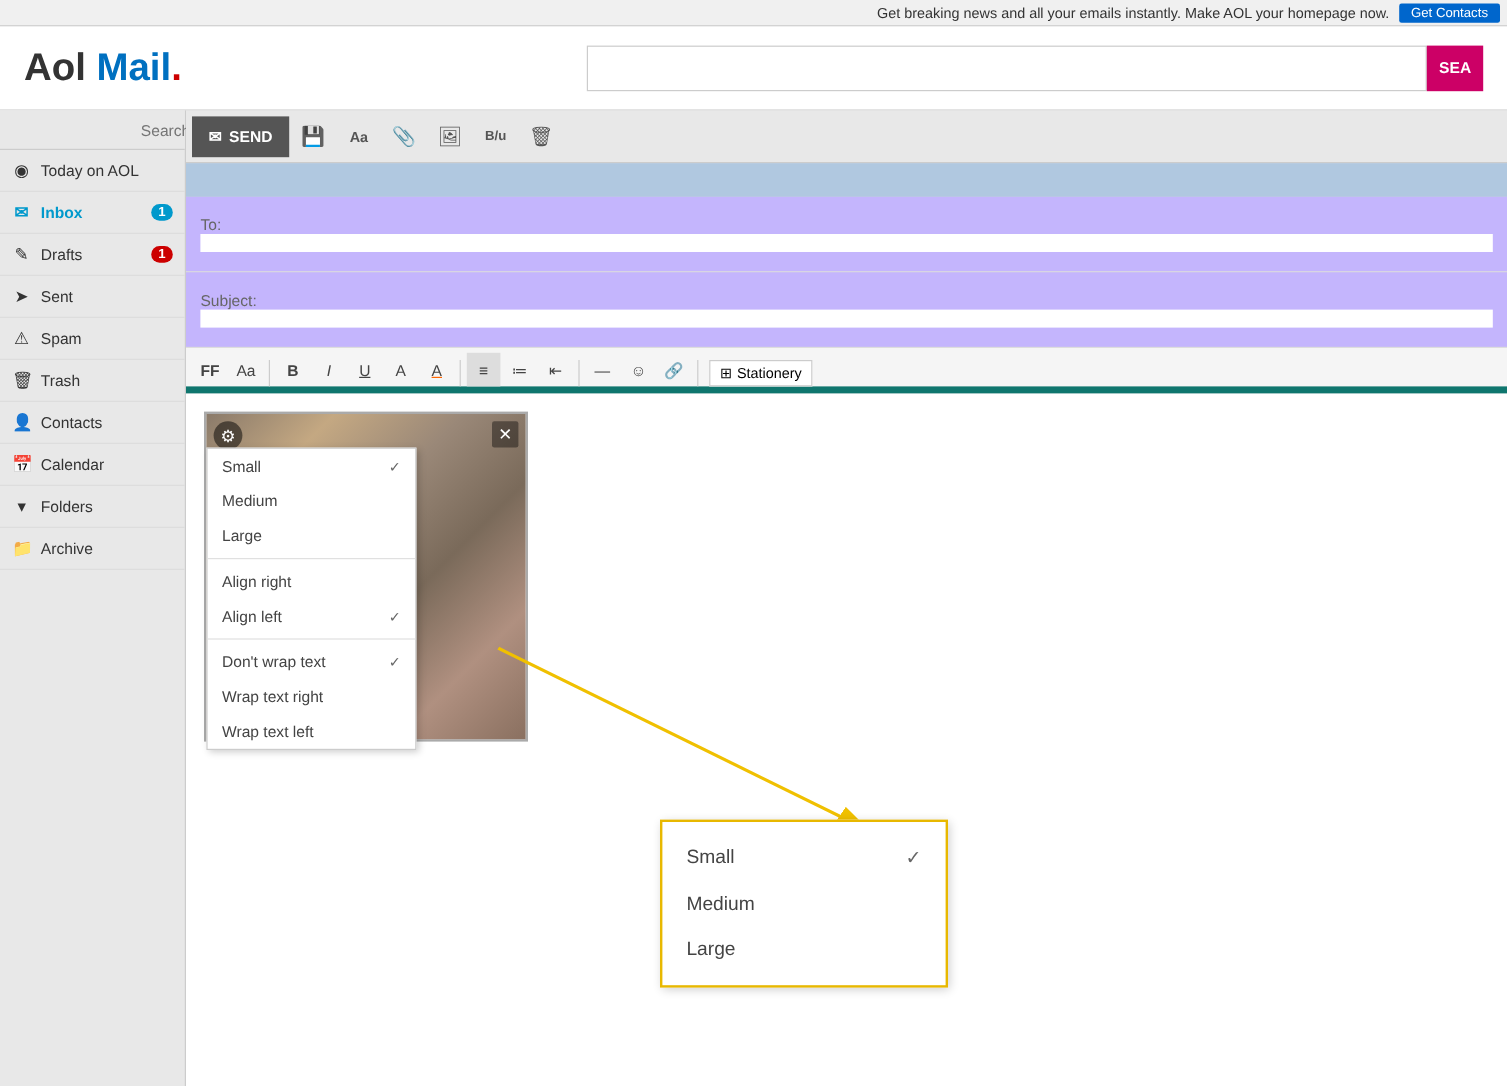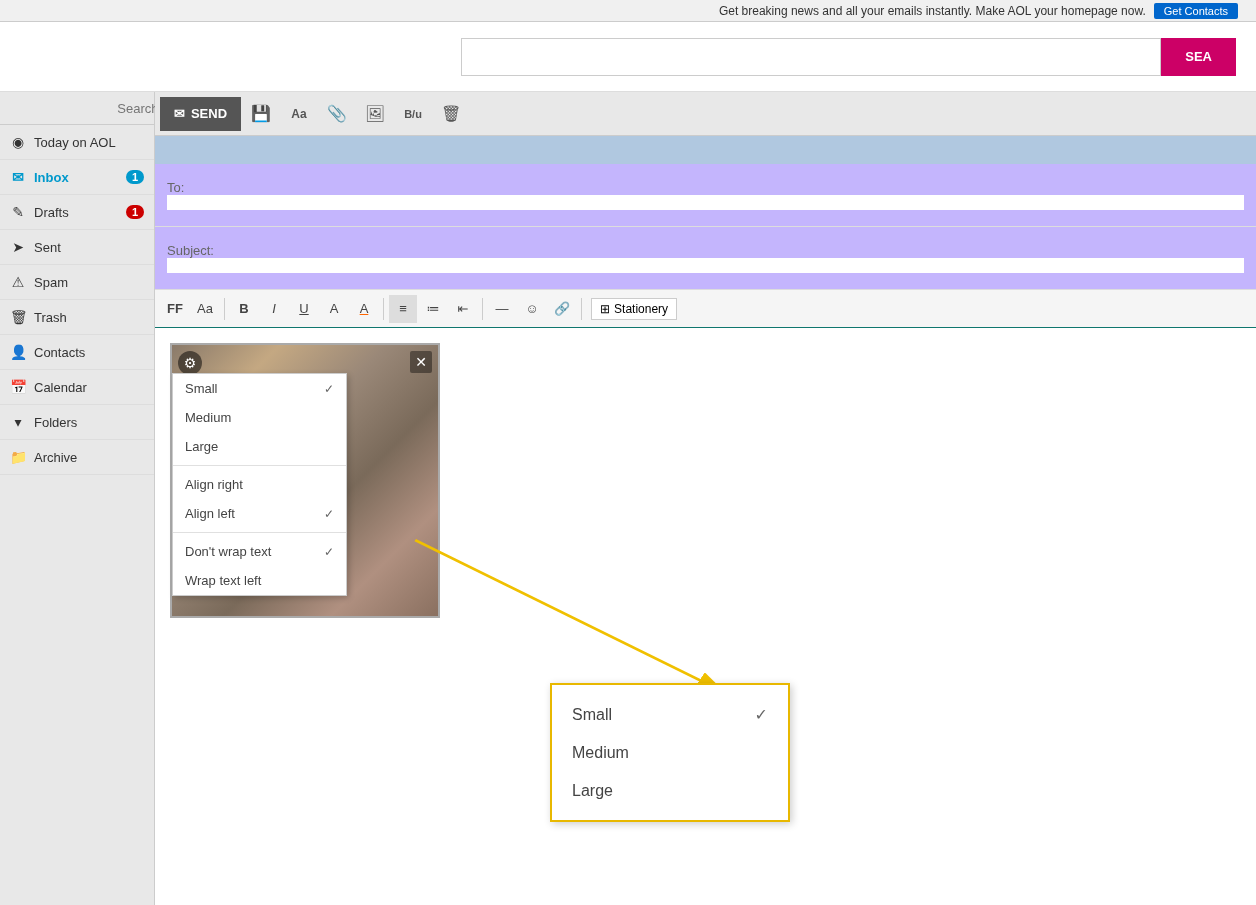"Get breaking news and all" .top-banner { padding-right: 18px -> 6px }
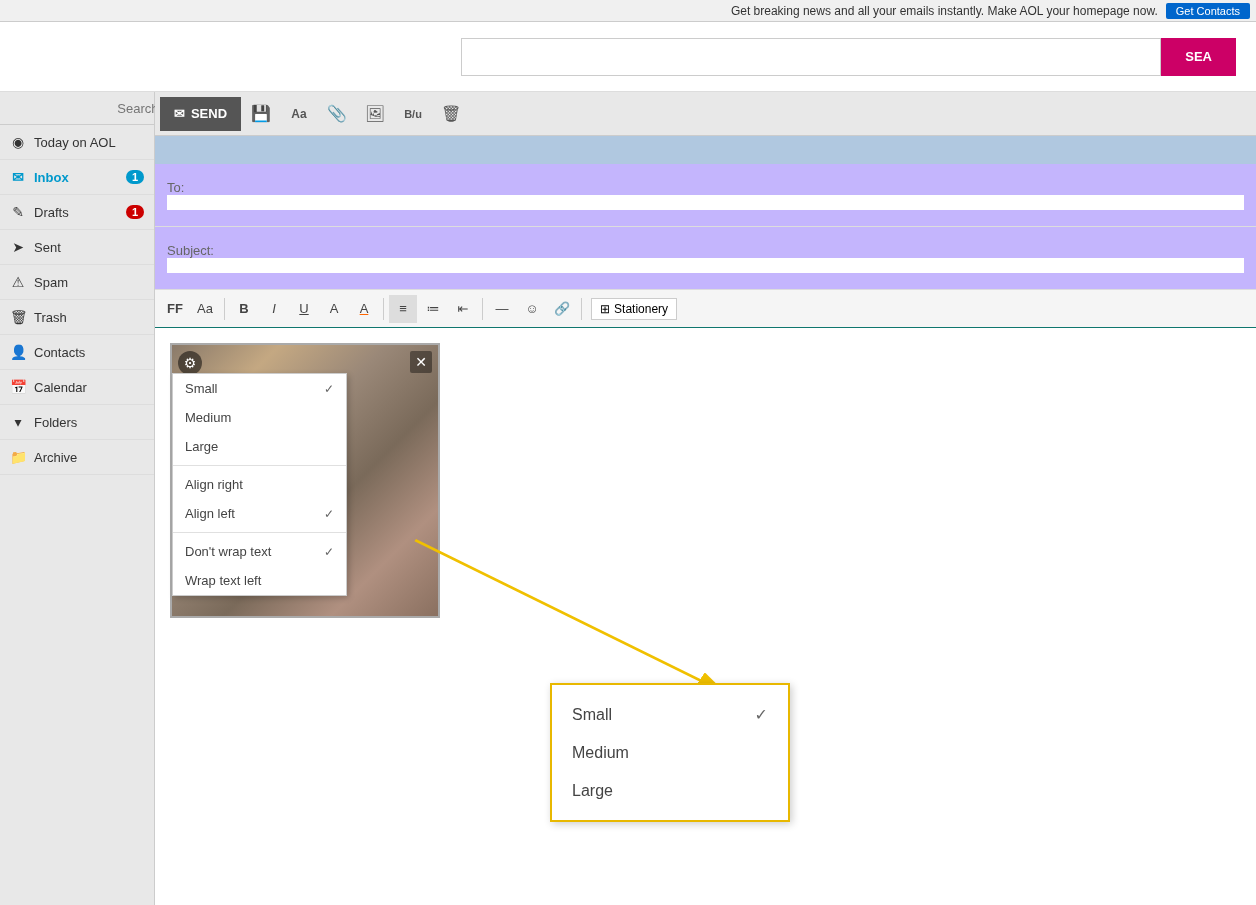"Aol Mail." div.logo { html: none -> <div> <span>Aol</span> <span>Mail</span><span>.</span> </div> }
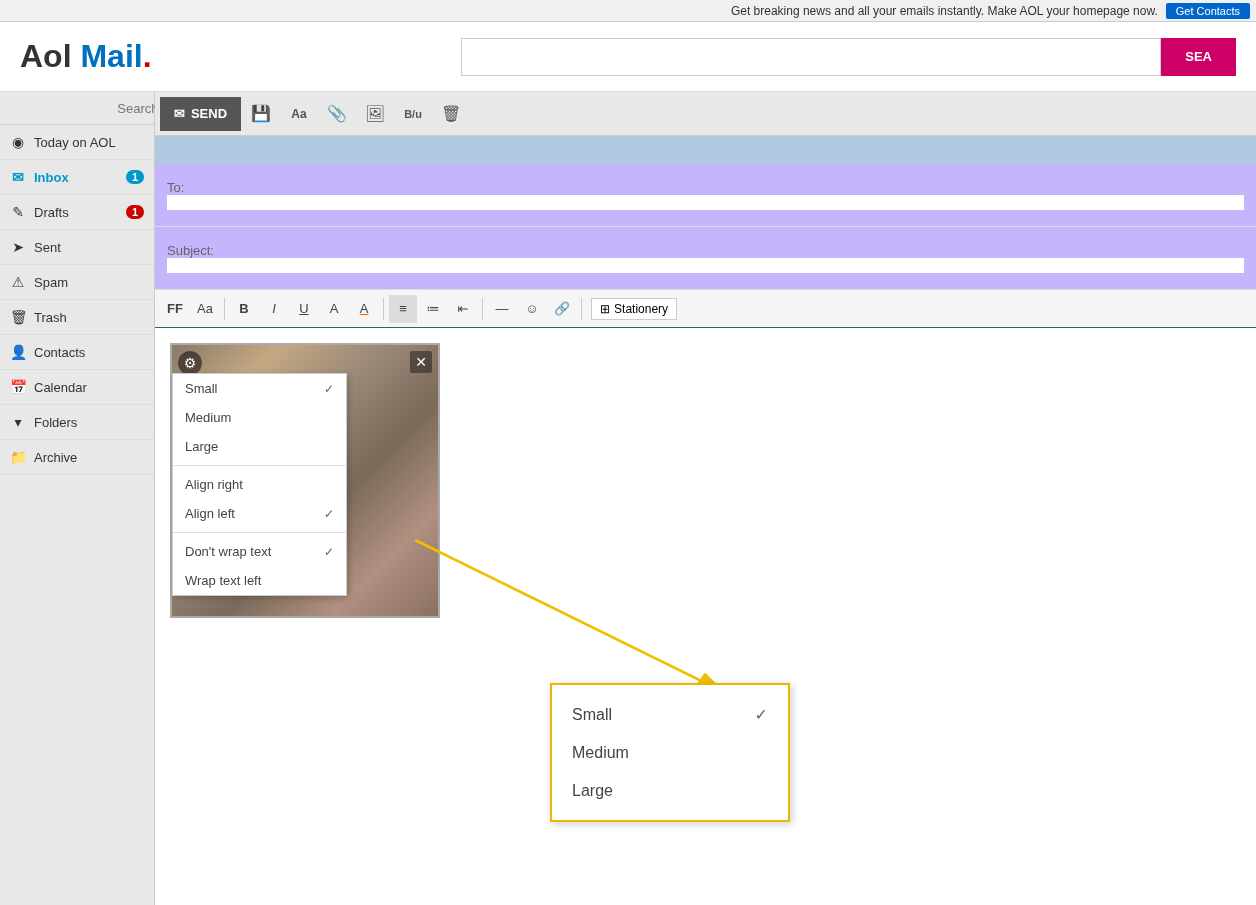"SEA" .search-button { padding: 0 24px -> 0 10px }
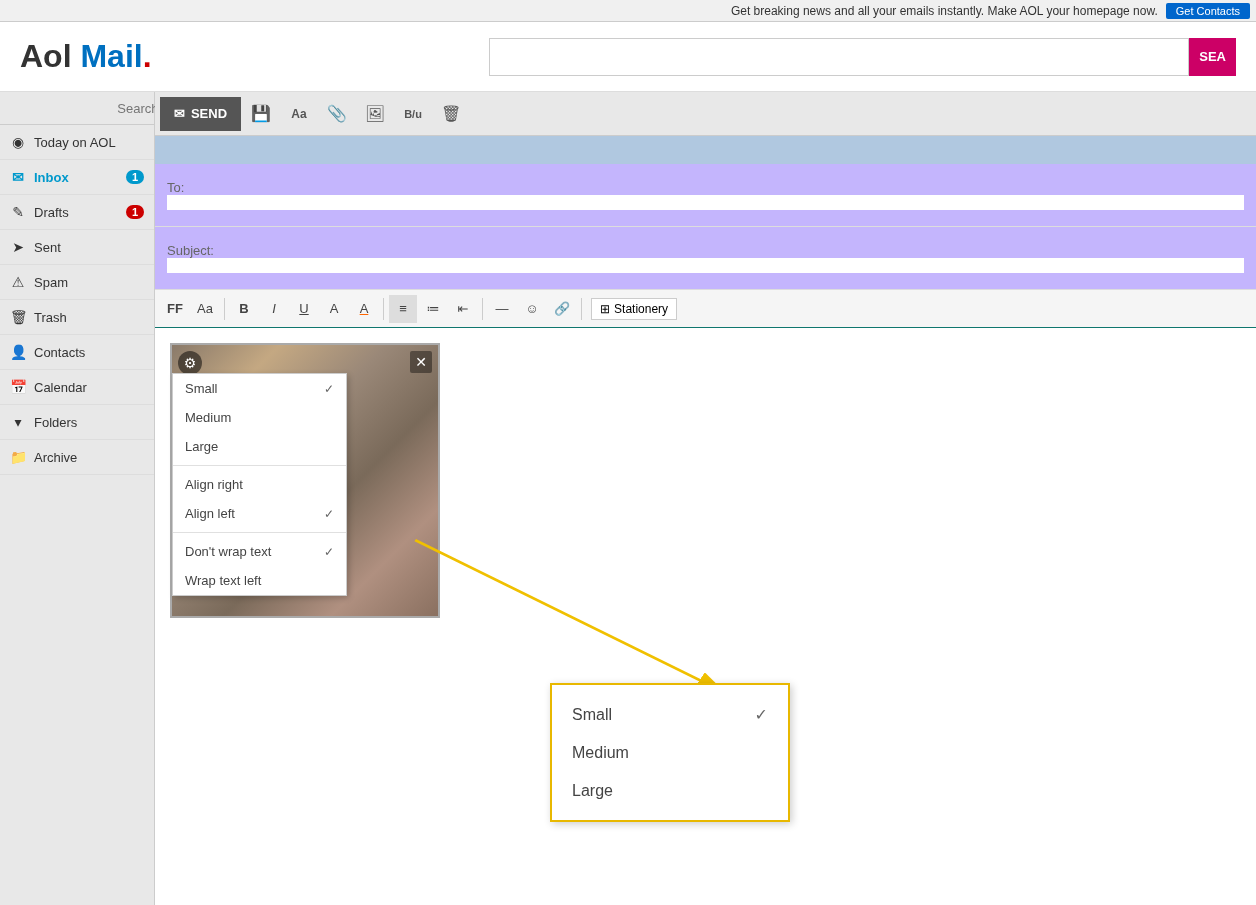"FF" .format-toolbar { align-items: center -> flex-end; border-bottom: 1px solid #0f766e -> 6px solid #0f766e }
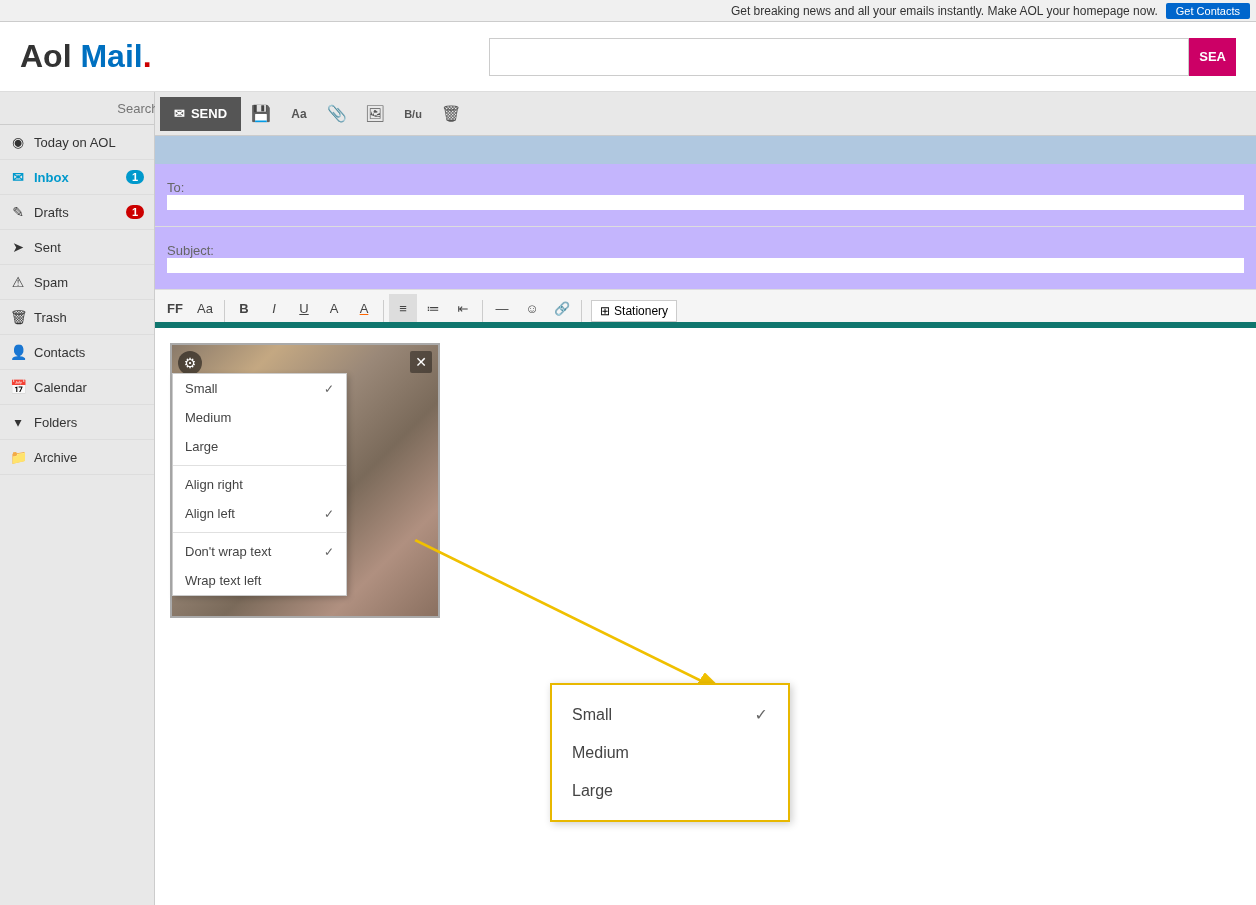"Wrap text right" div.menu-item { html: none -> <div> <span>Wrap text right</span> </div> }
